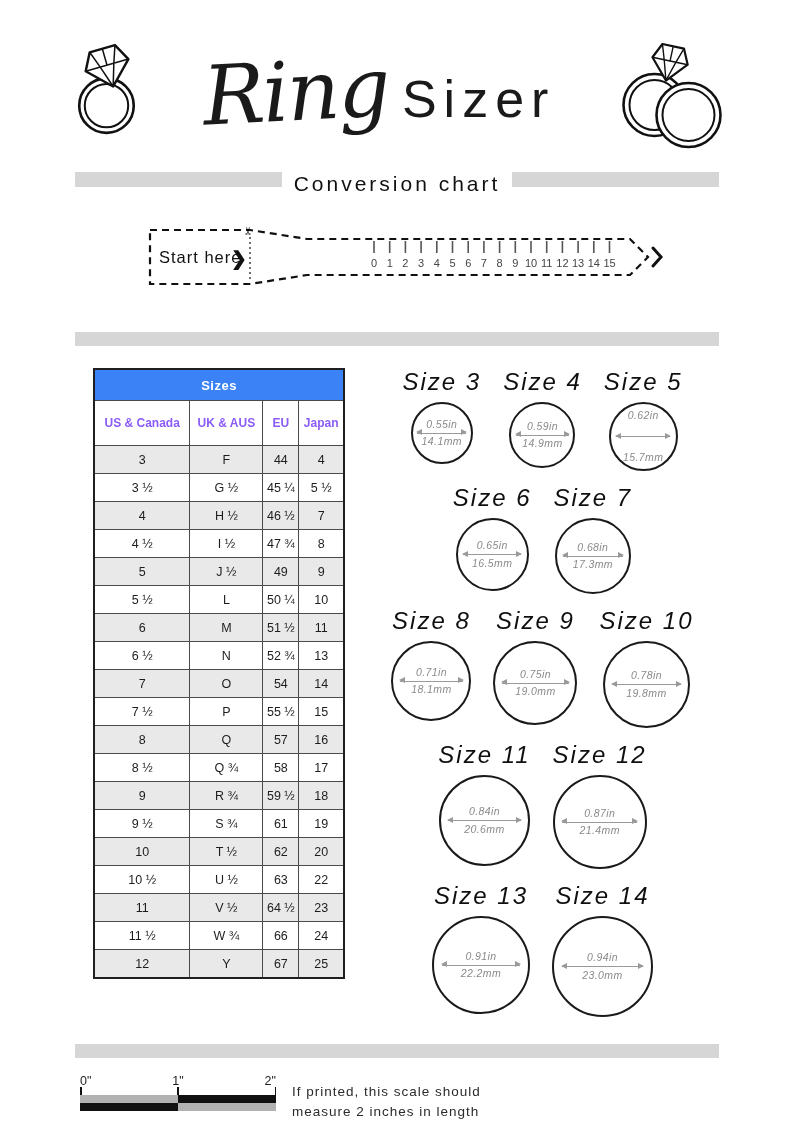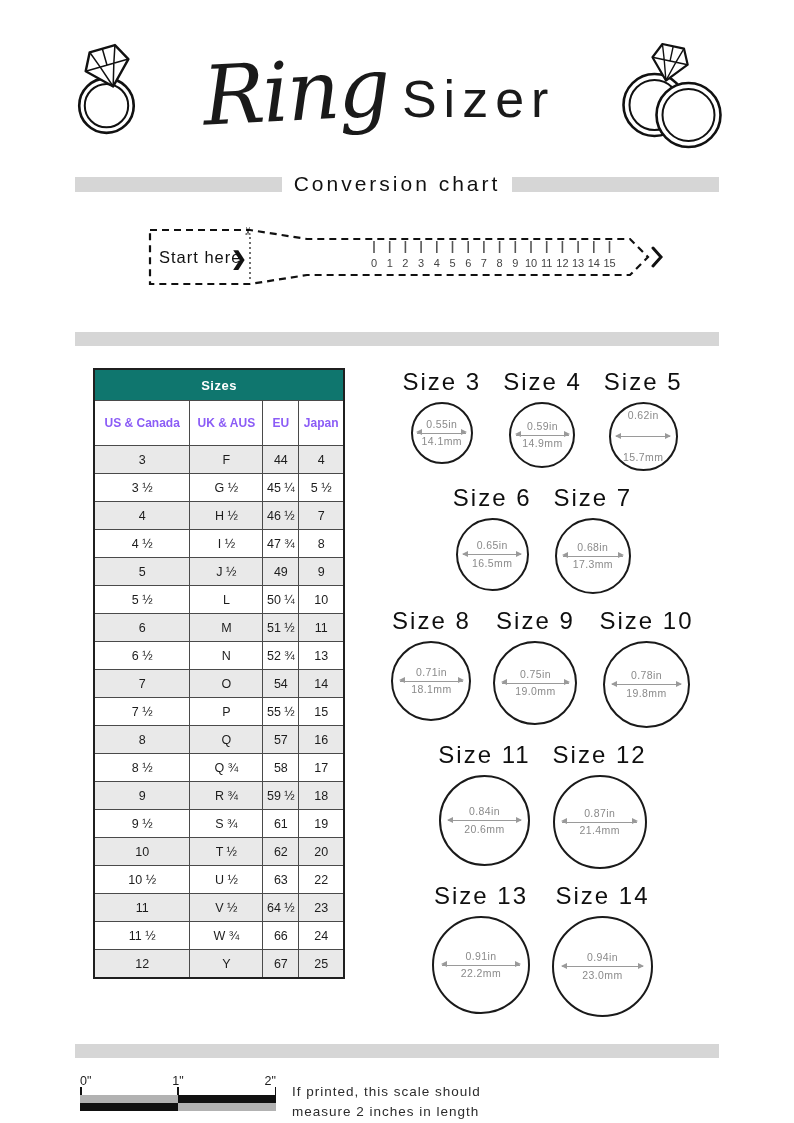"Conversion chart" .subtitle-row { align-items: center -> none }
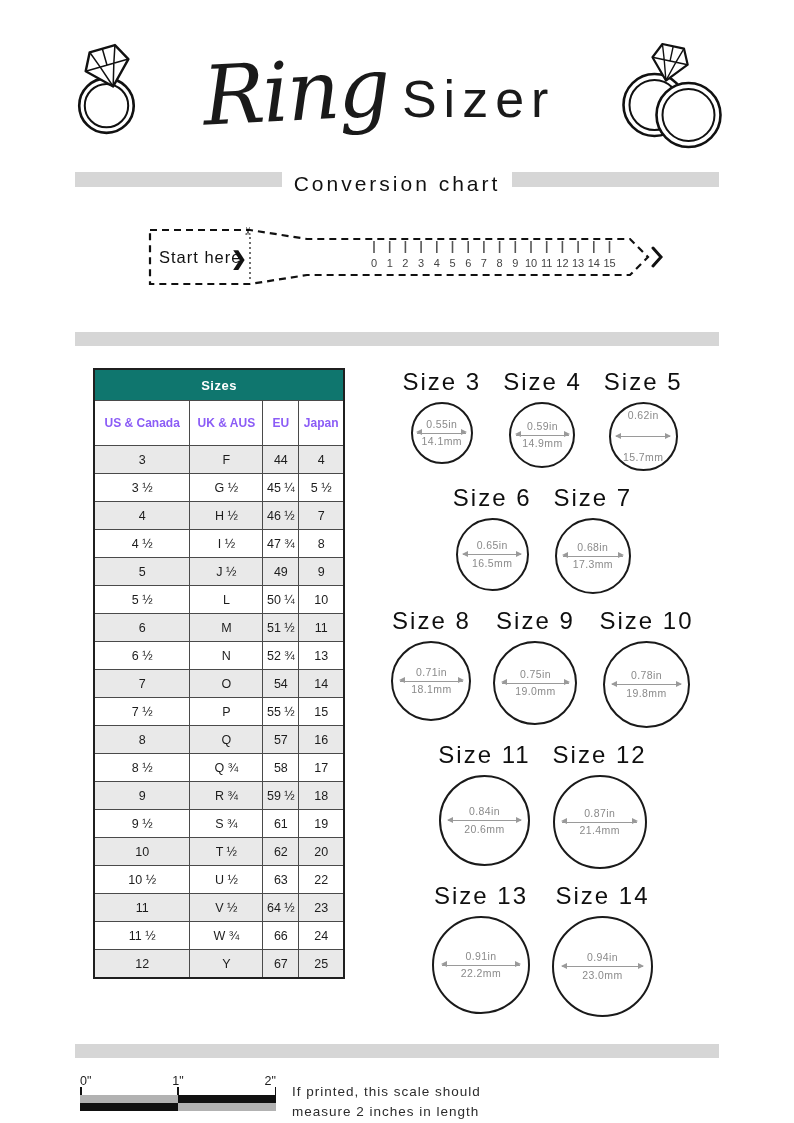"Sizes" .table-title-cell { background: #0f766e -> #3b82f6 }
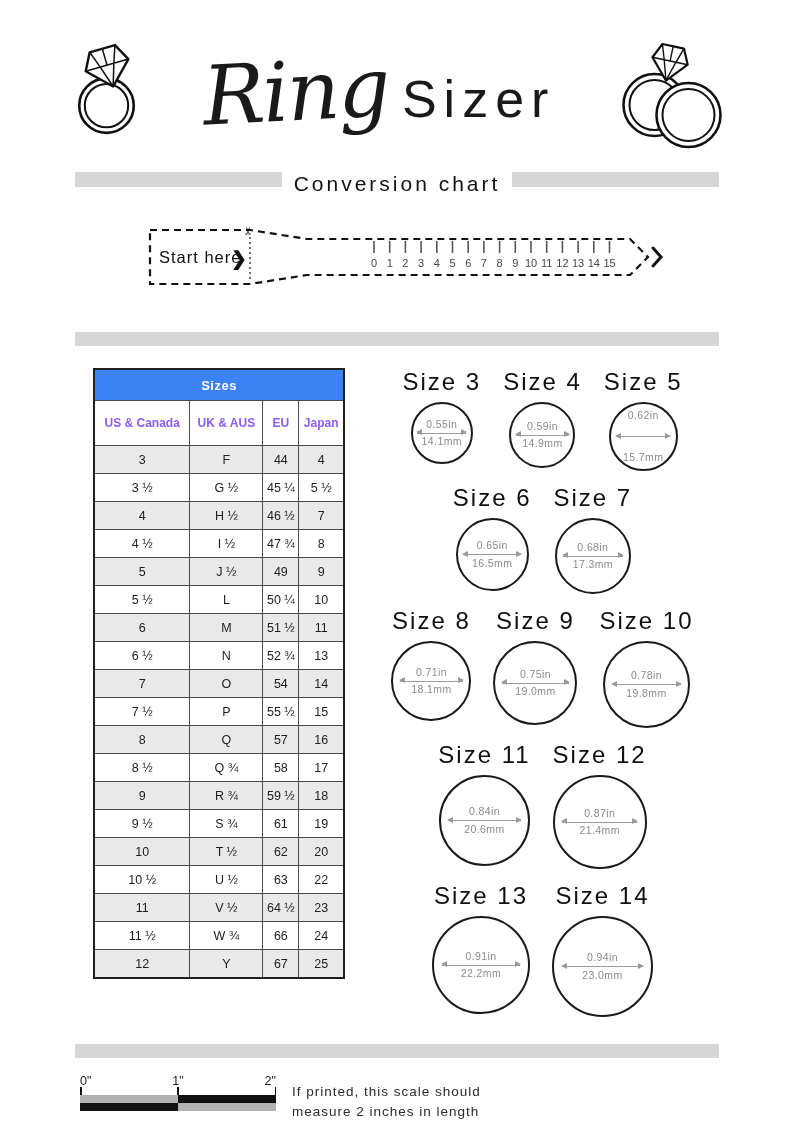"Size 3" .circle-item { font-style: none -> italic }
